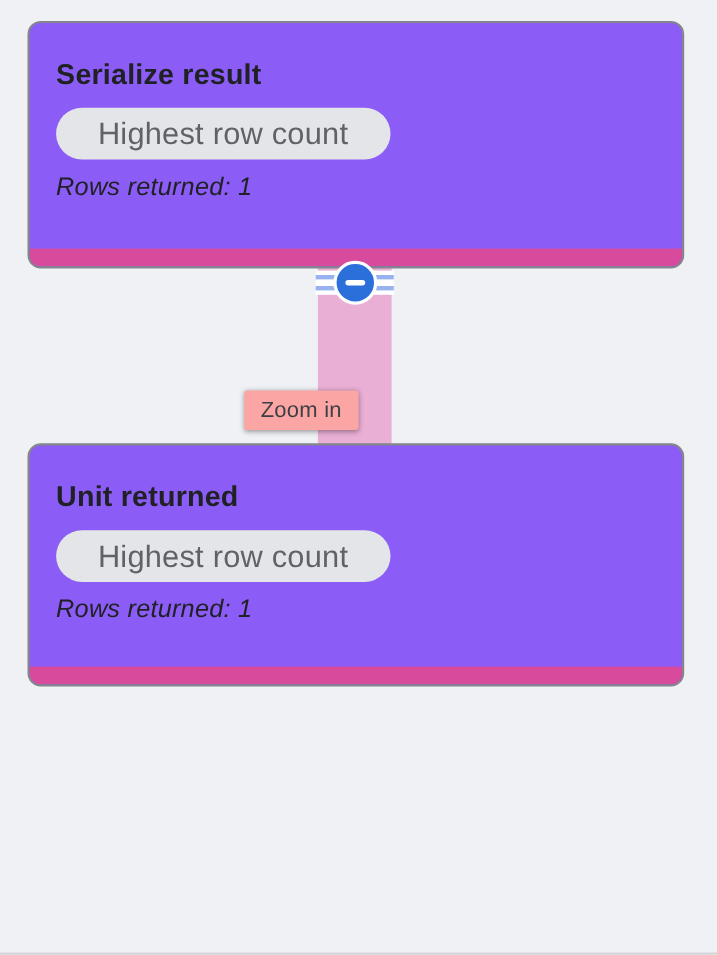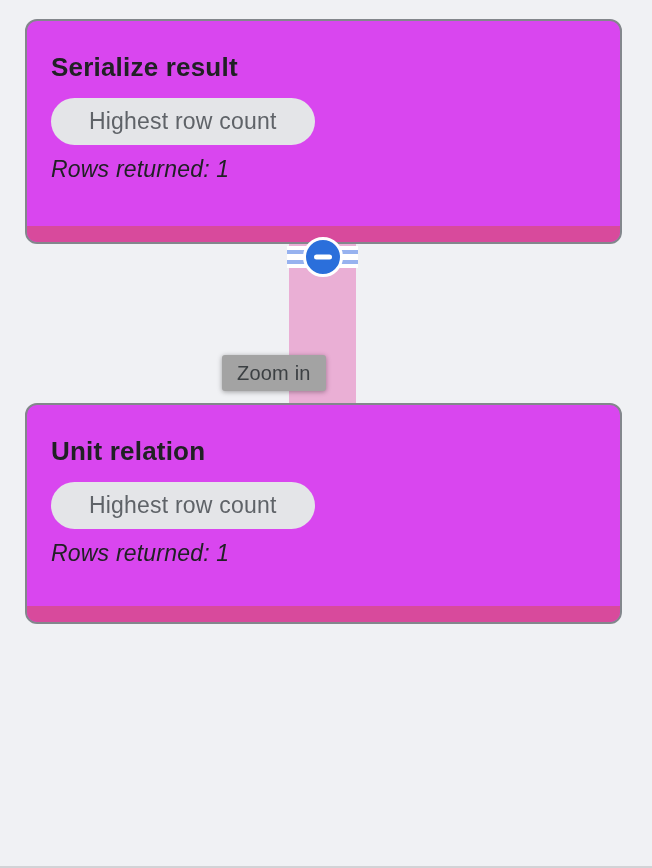"Serialize result" .node { background: #d946ef -> #8b5cf6 }
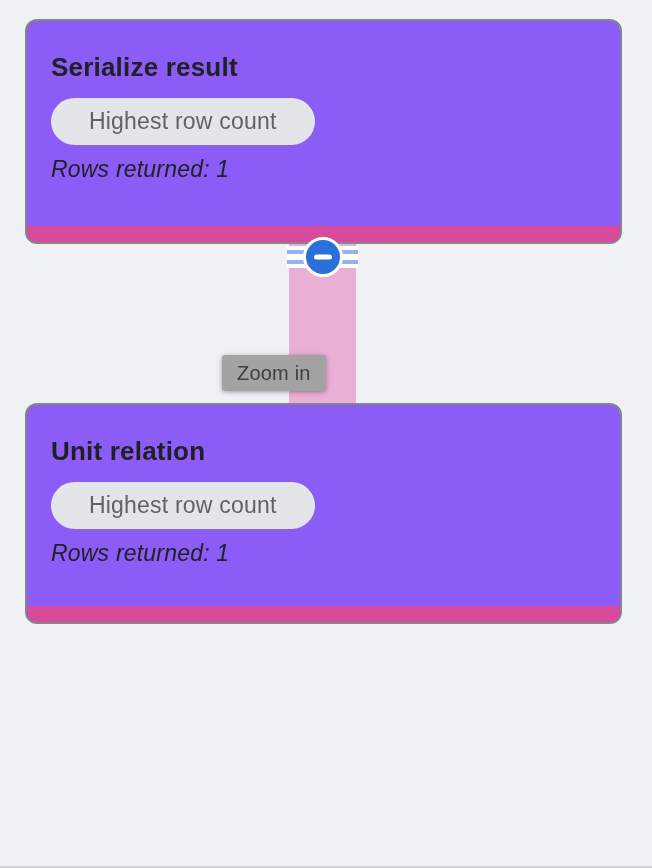"Highest row count" .badge { font-size: 23px -> 28px }
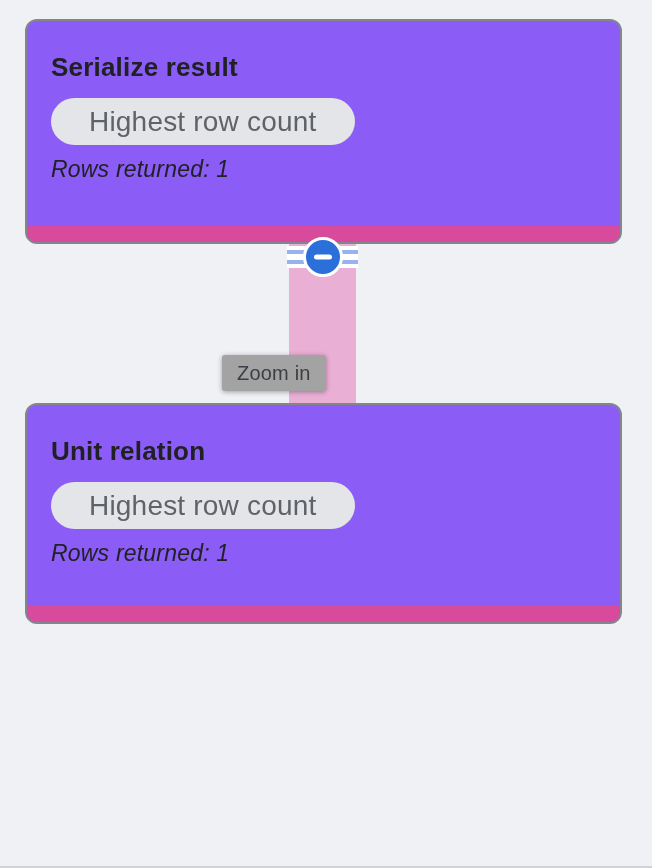"Zoom in" .tooltip { background: #a3a3a3 -> #fca5a5 }
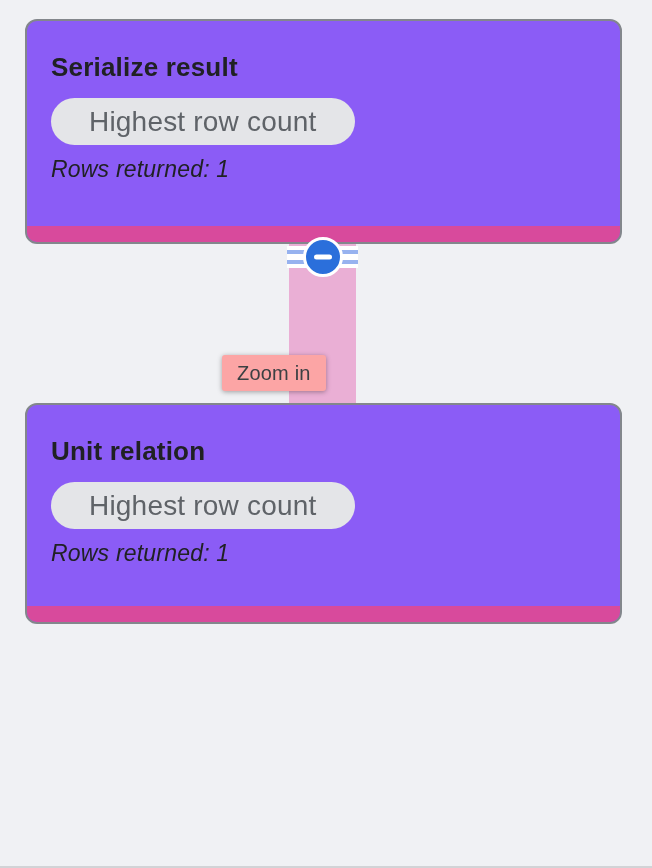"Unit relation" div.node-title { text: relation -> returned }
